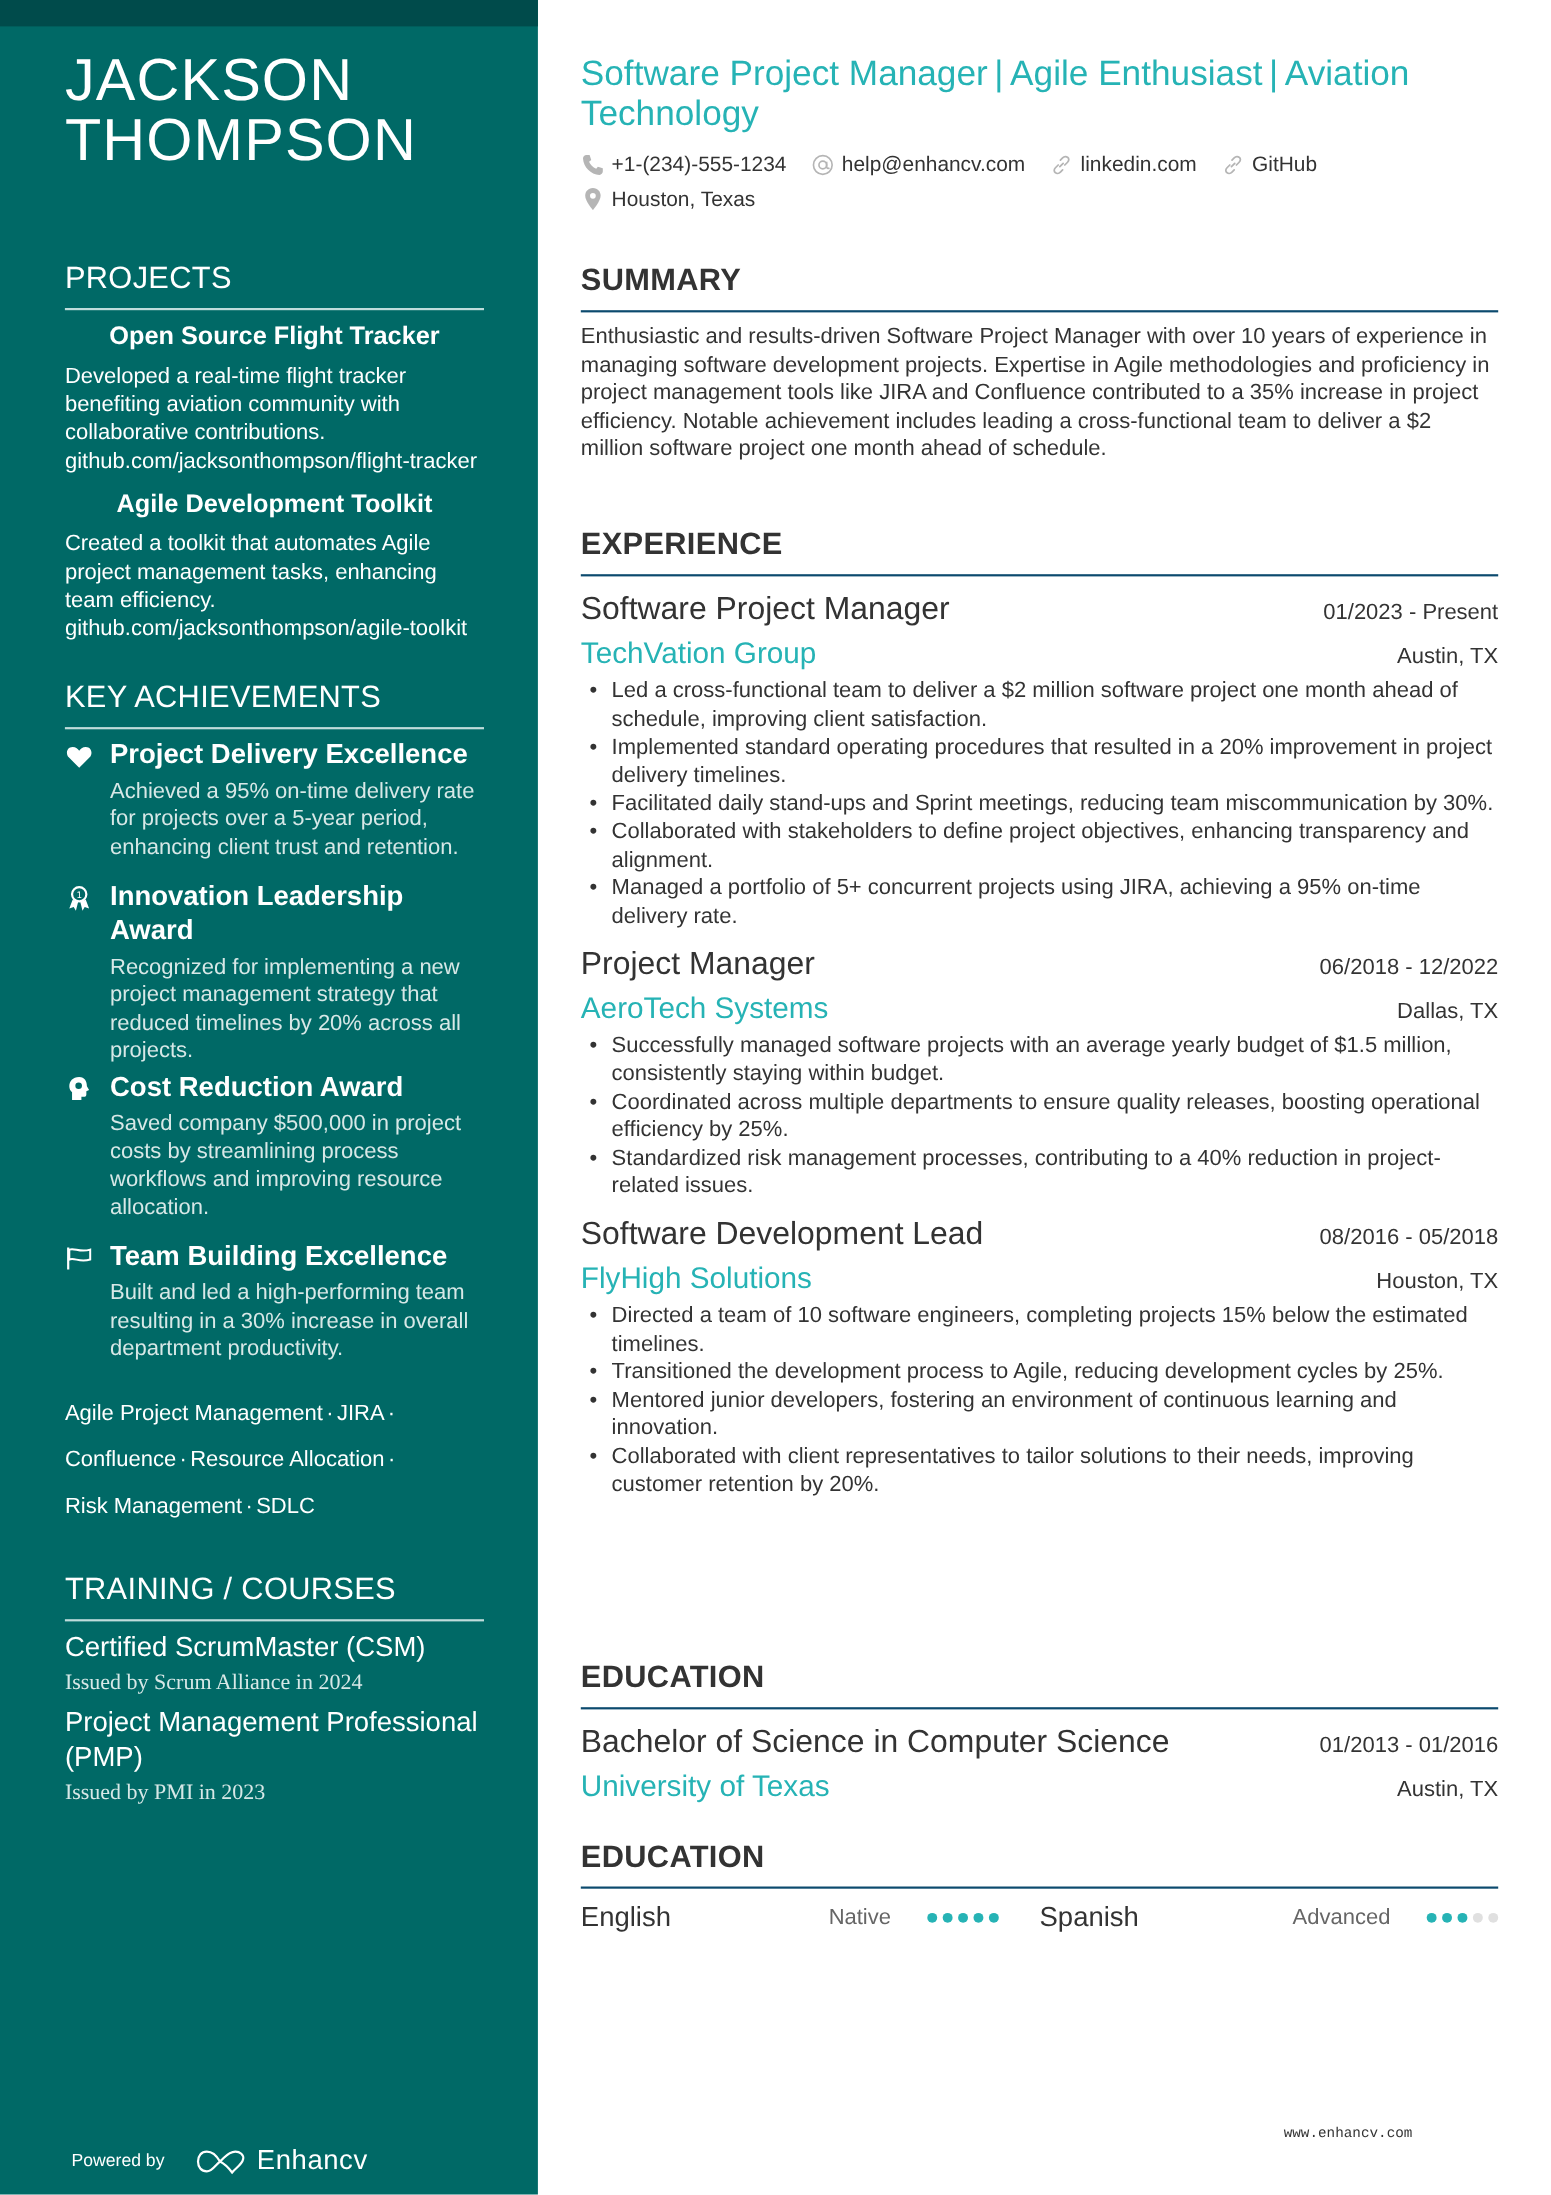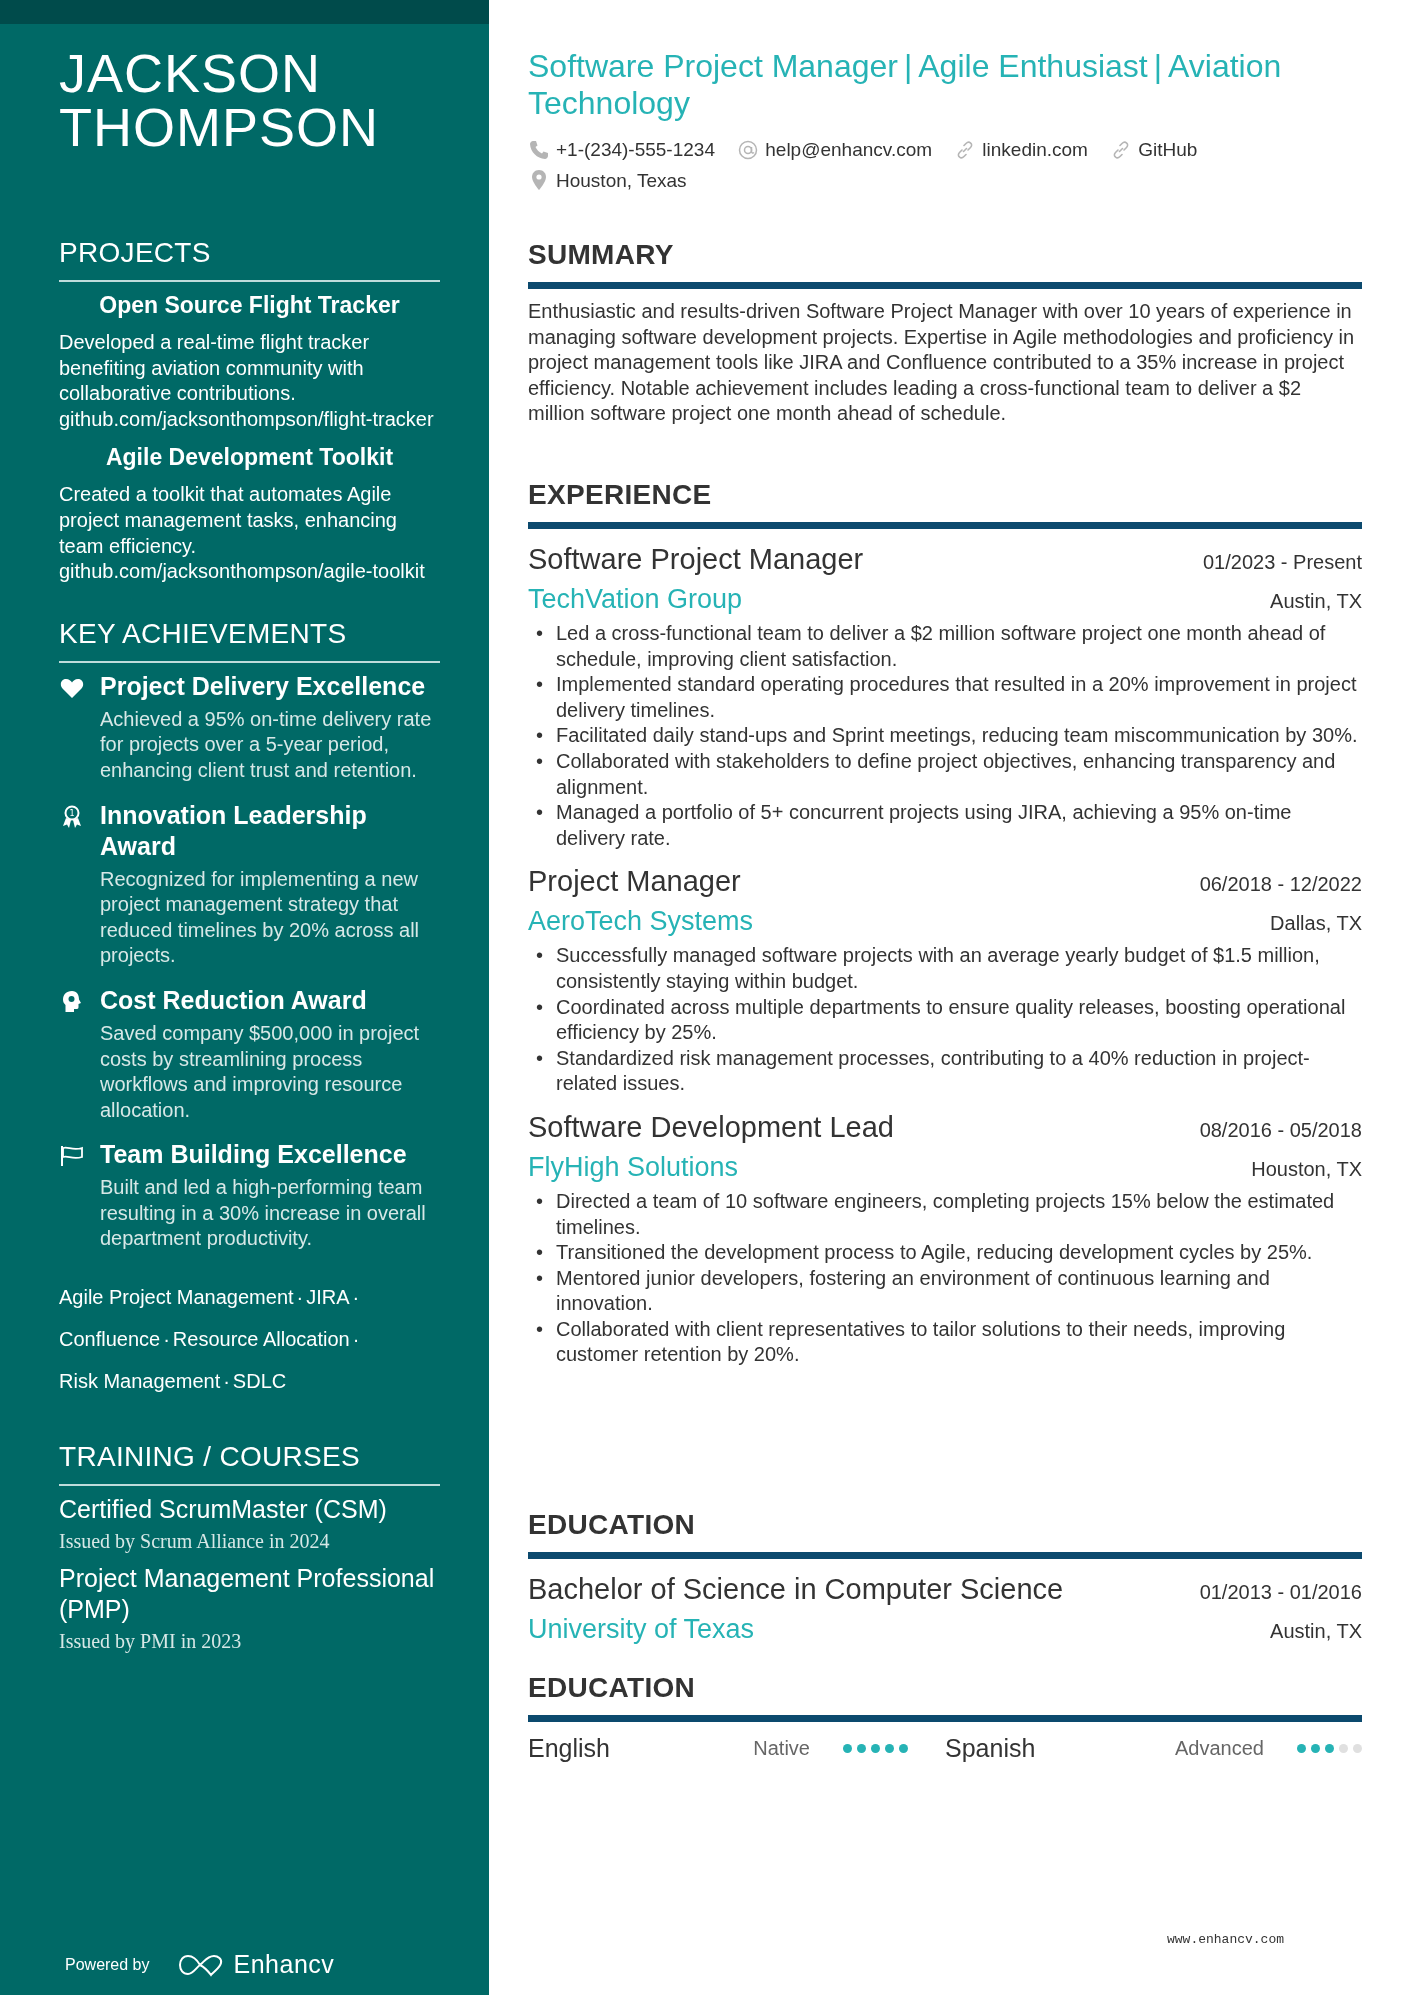"SUMMARY" .m-h { border-bottom: 7px solid #0c4a6e -> 2px solid #0c4a6e }
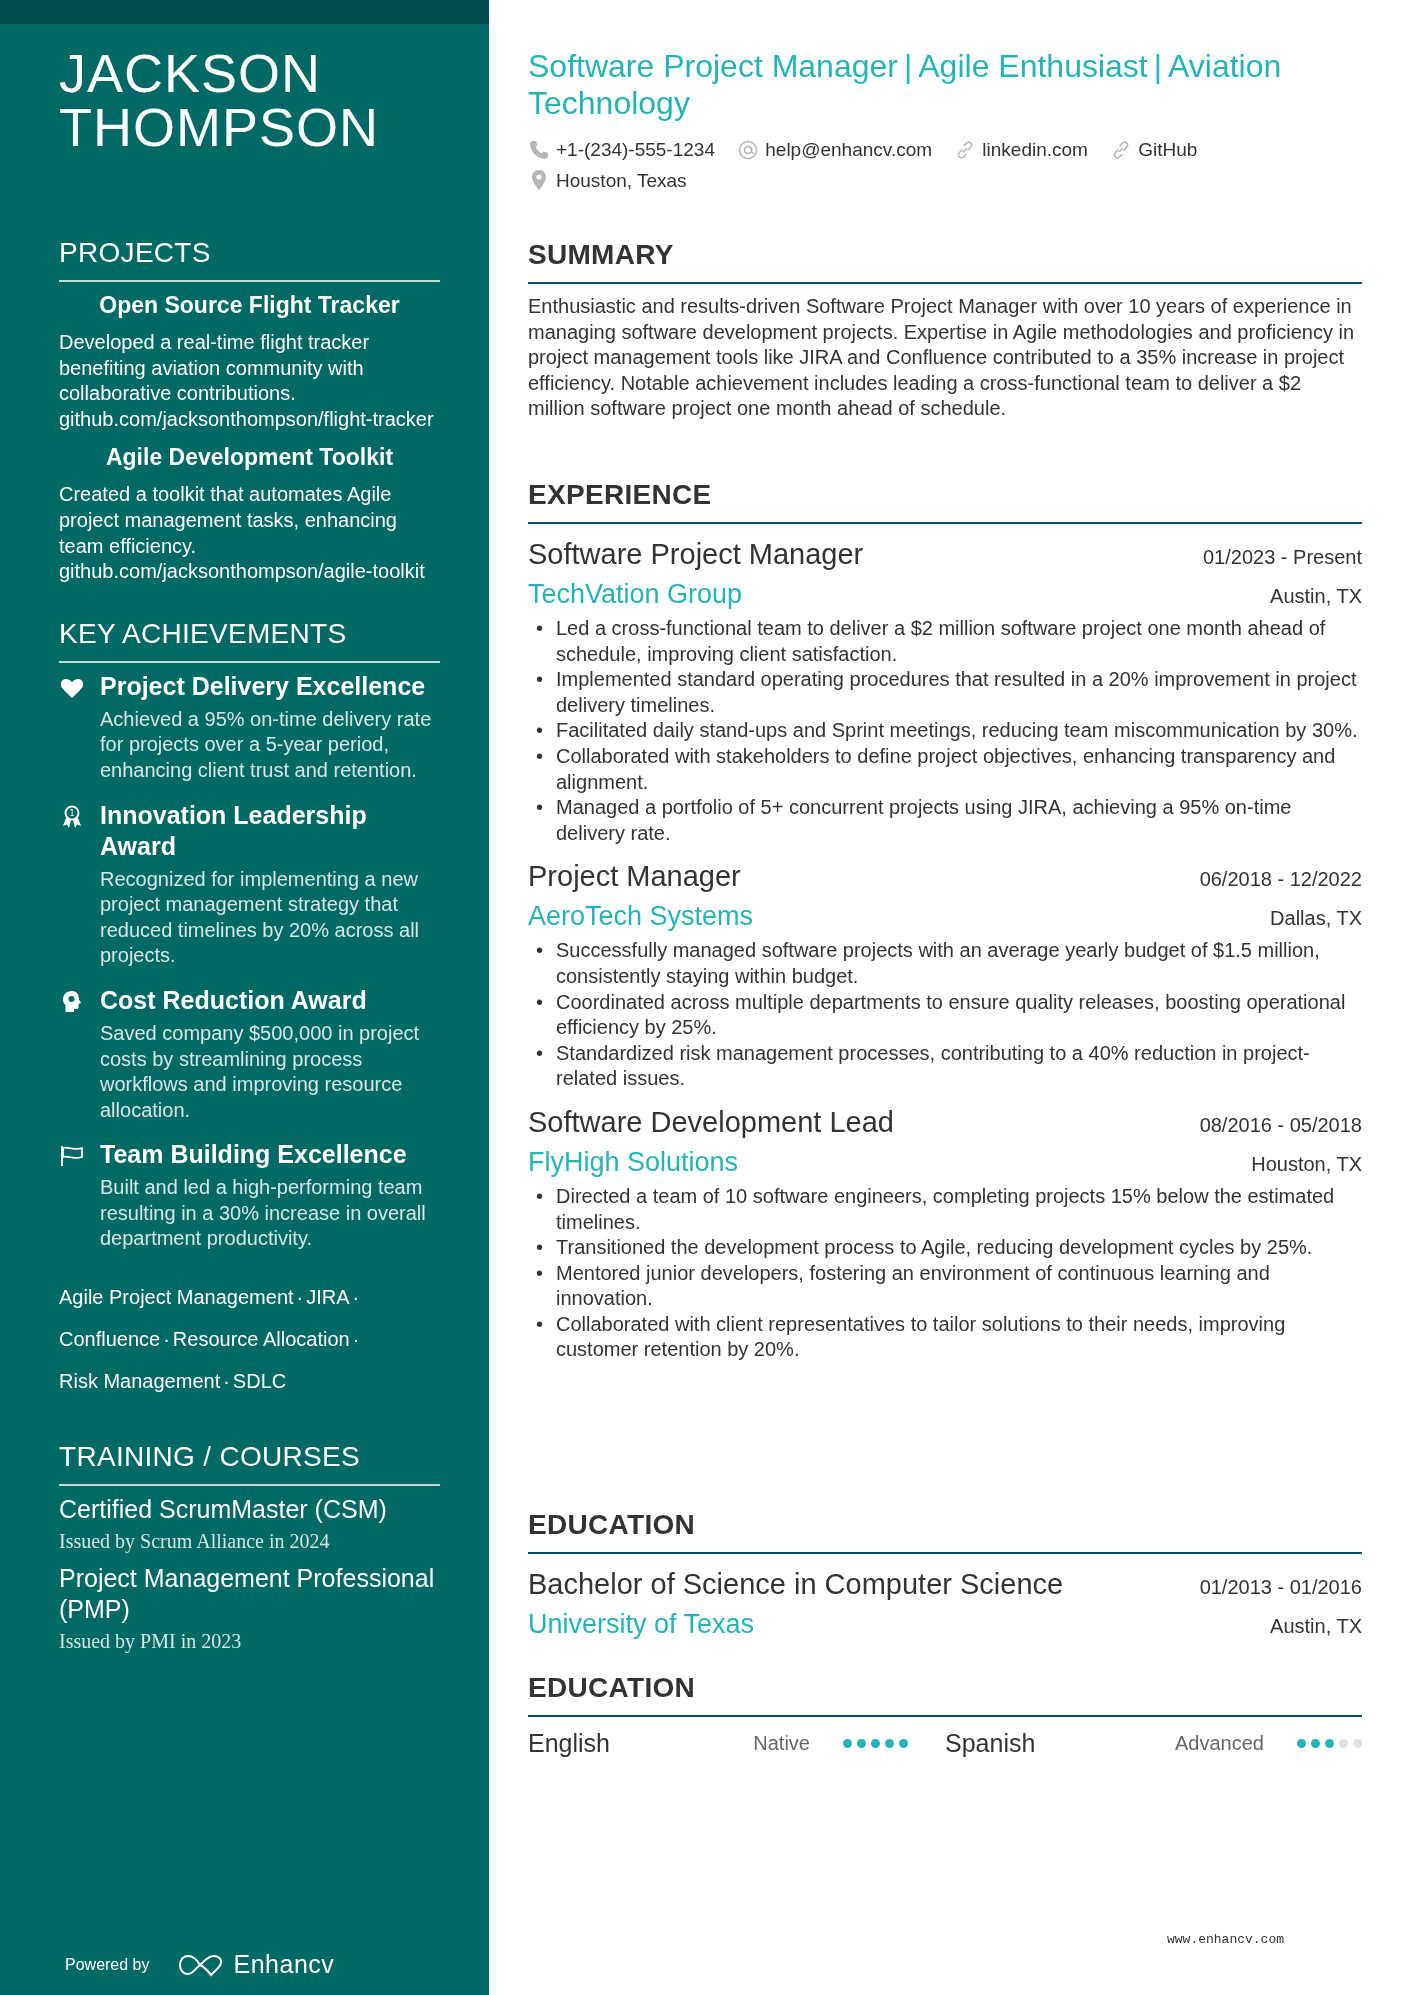"Cost Reduction Award" div.ach { margin-top: 16px -> 4px }
